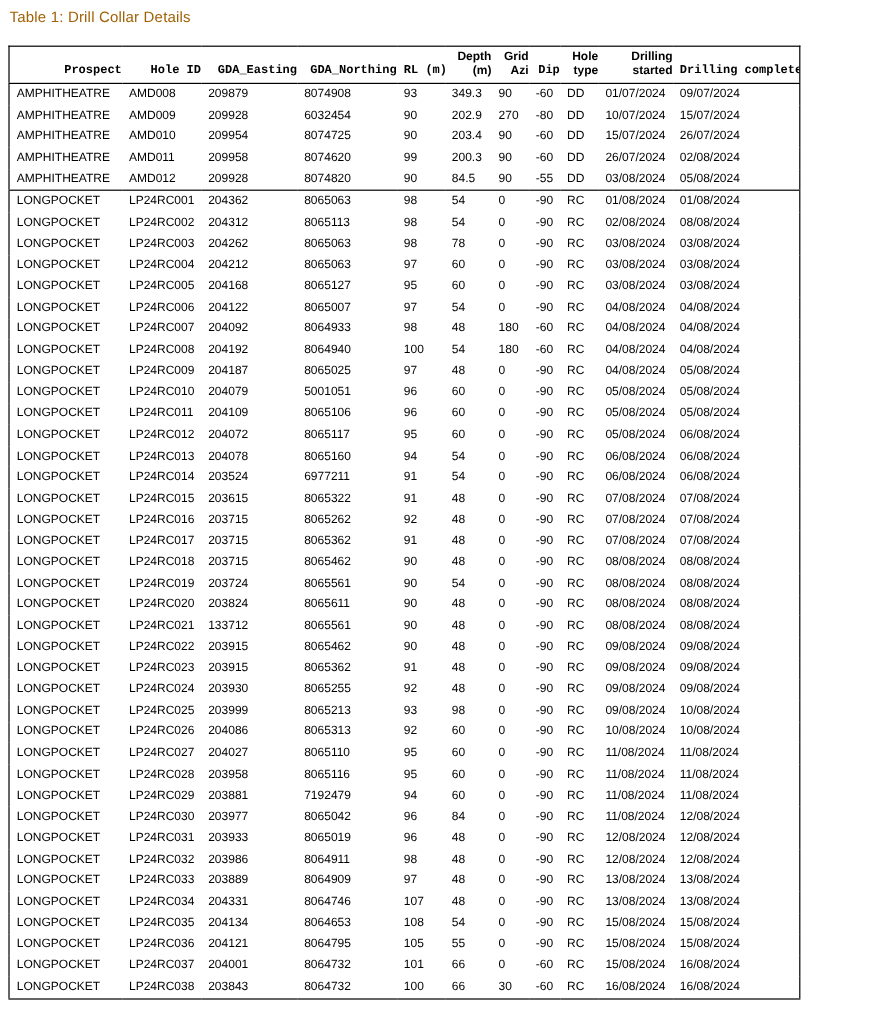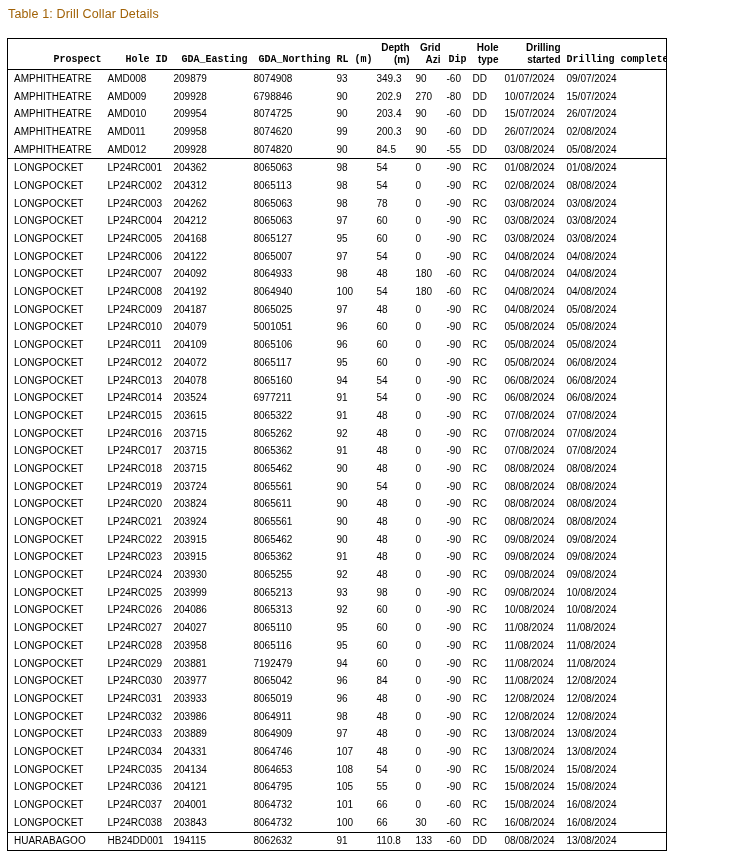"6798846" td { text: 6798846 -> 6032454 }
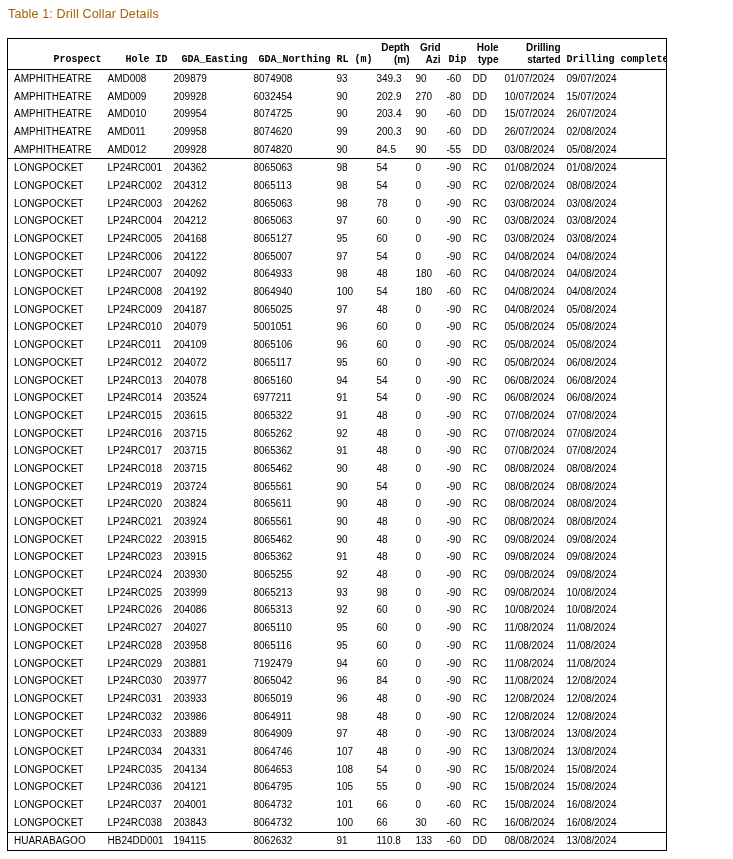"203924" td { text: 203924 -> 133712 }
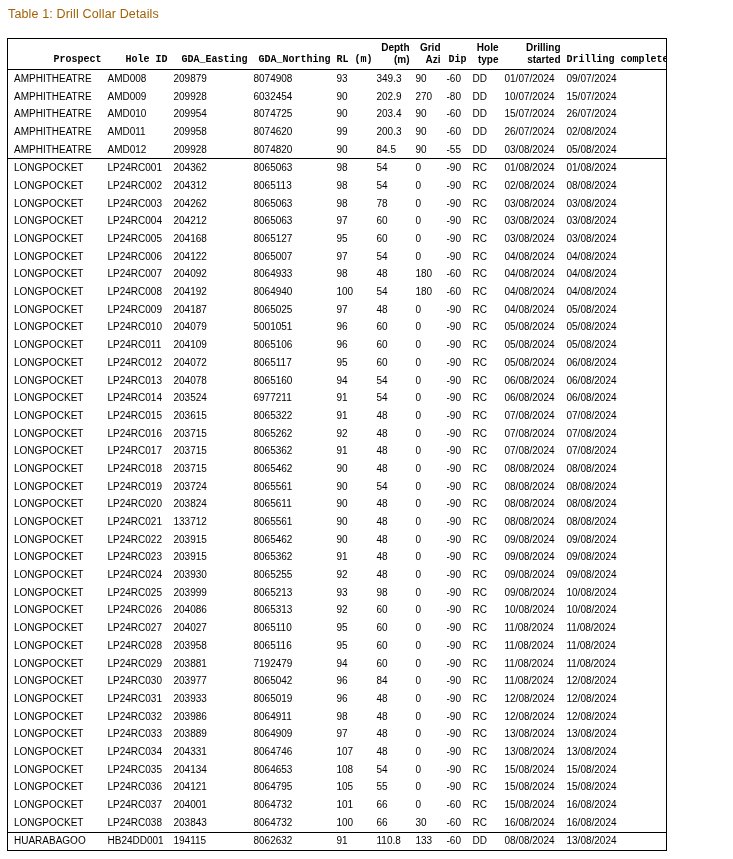"HUARABAGOO" tr.section-end { html: <tr> <td>HUARABAGOO</td> <td>HB24DD001</td> <td>194115</td> <td>8062632</td> <td>91</td> <td>110.8</td> <td>133</td> <td>-60</td> <td>DD</td> <td>08/08/2024</td> <td>13/08/2024</td> </tr> -> none }
